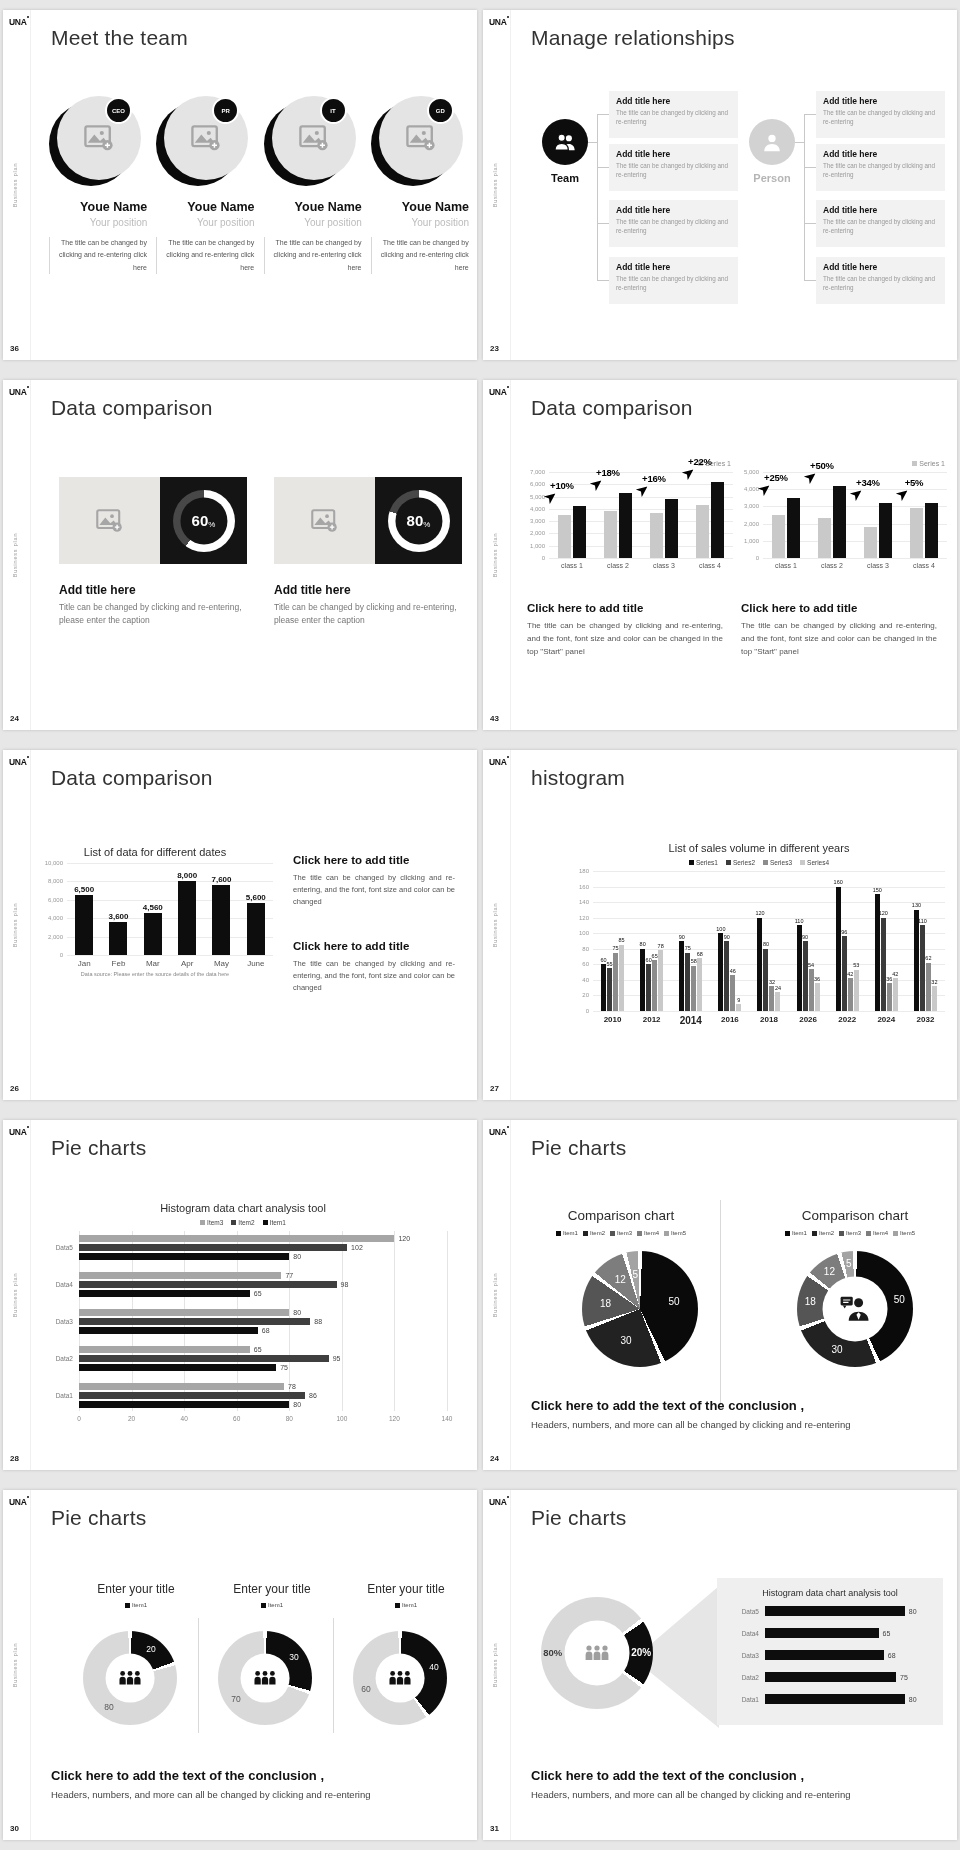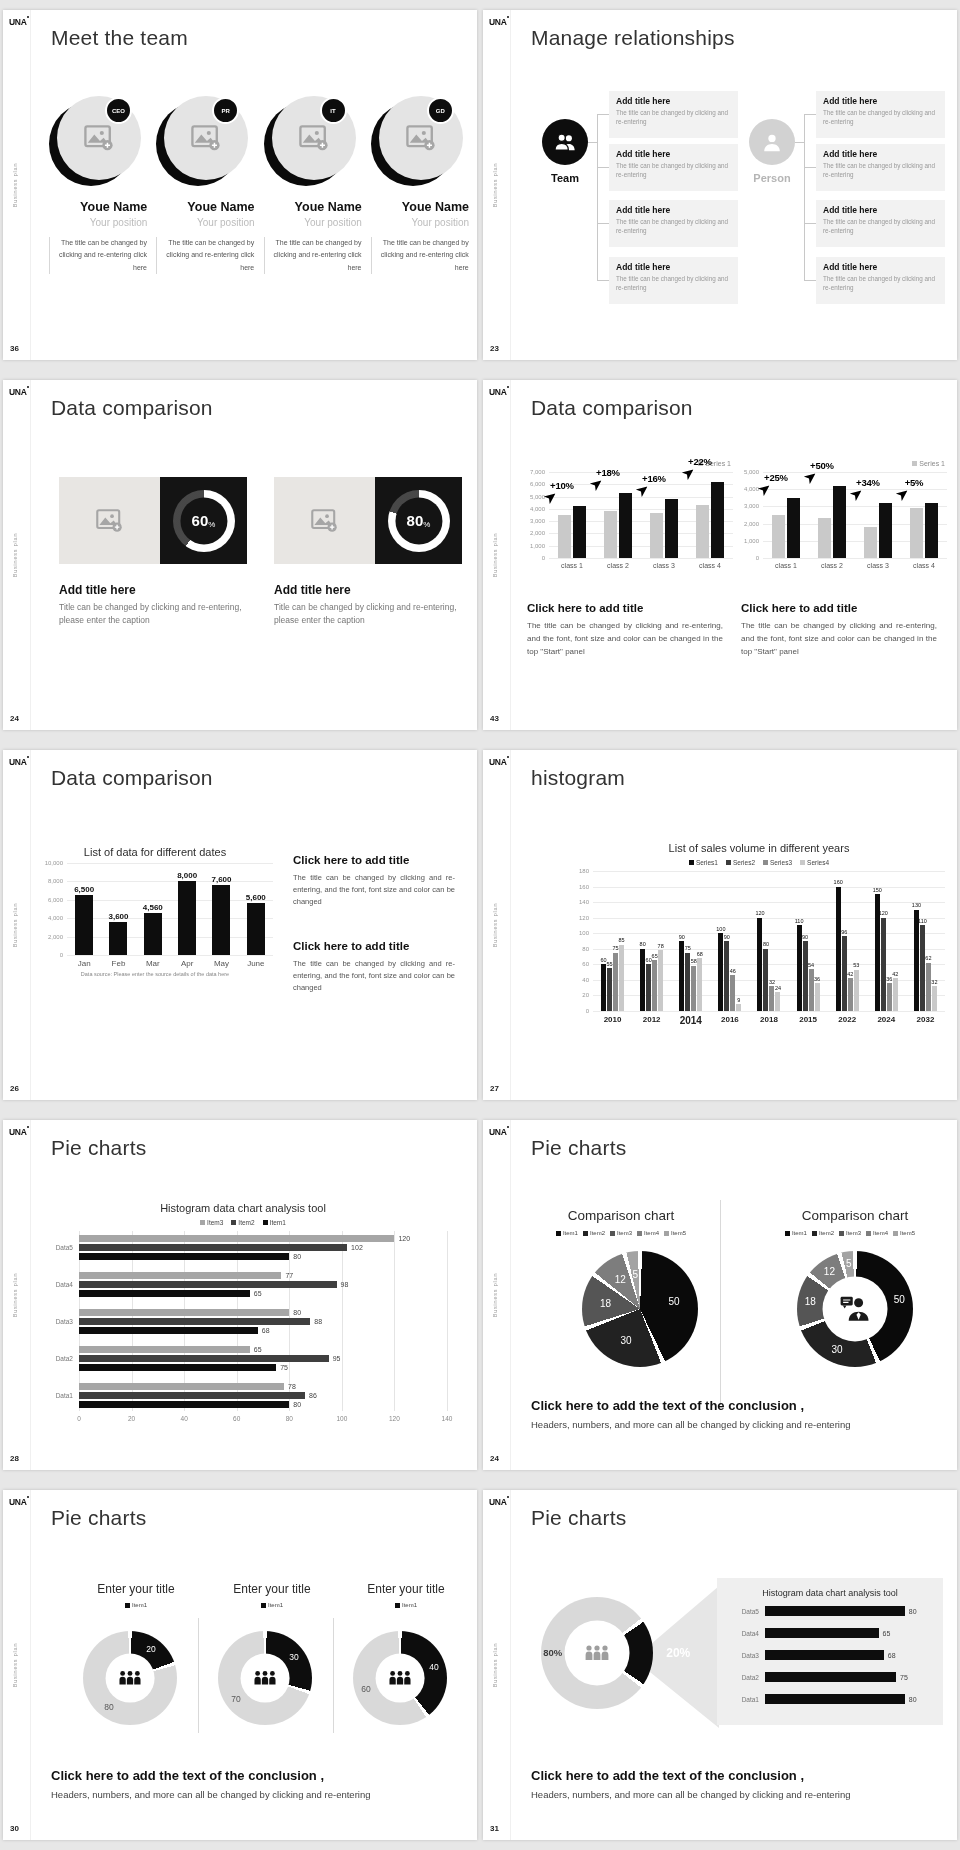"2015" span { text: 2015 -> 2026 }
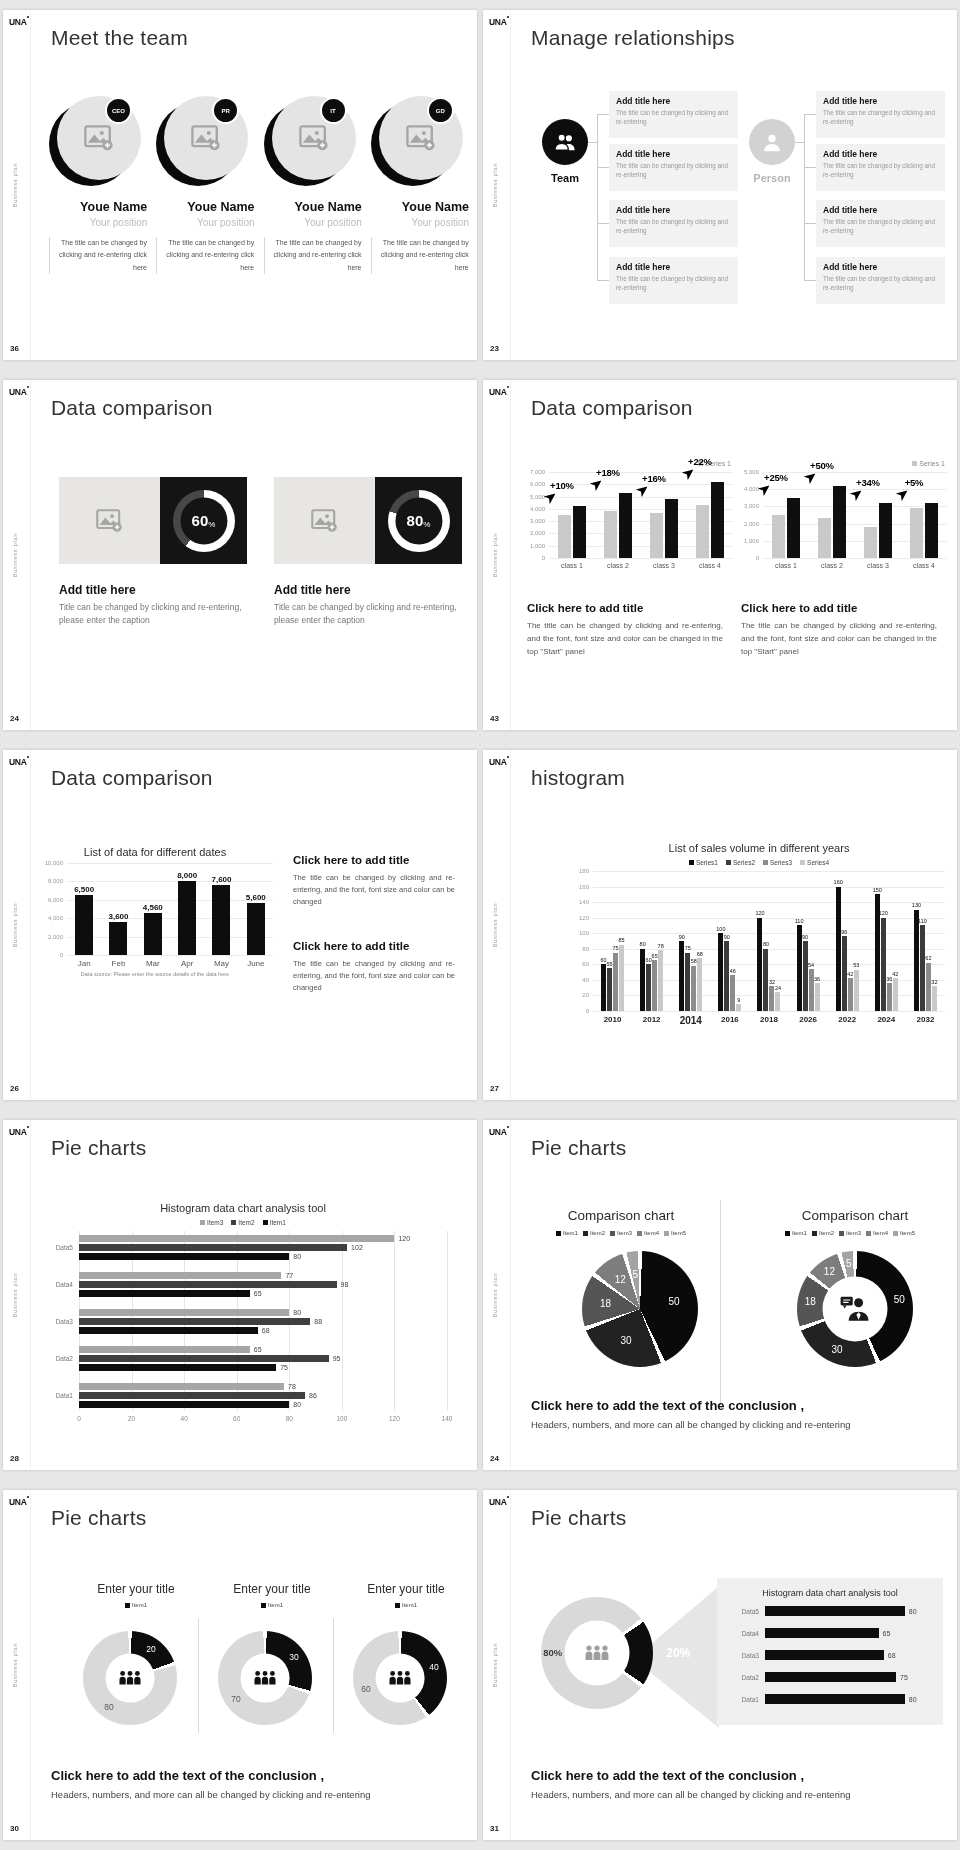"20%" span.pie-label { font-size: 12px -> 10px; margin-left: 37px -> none }
